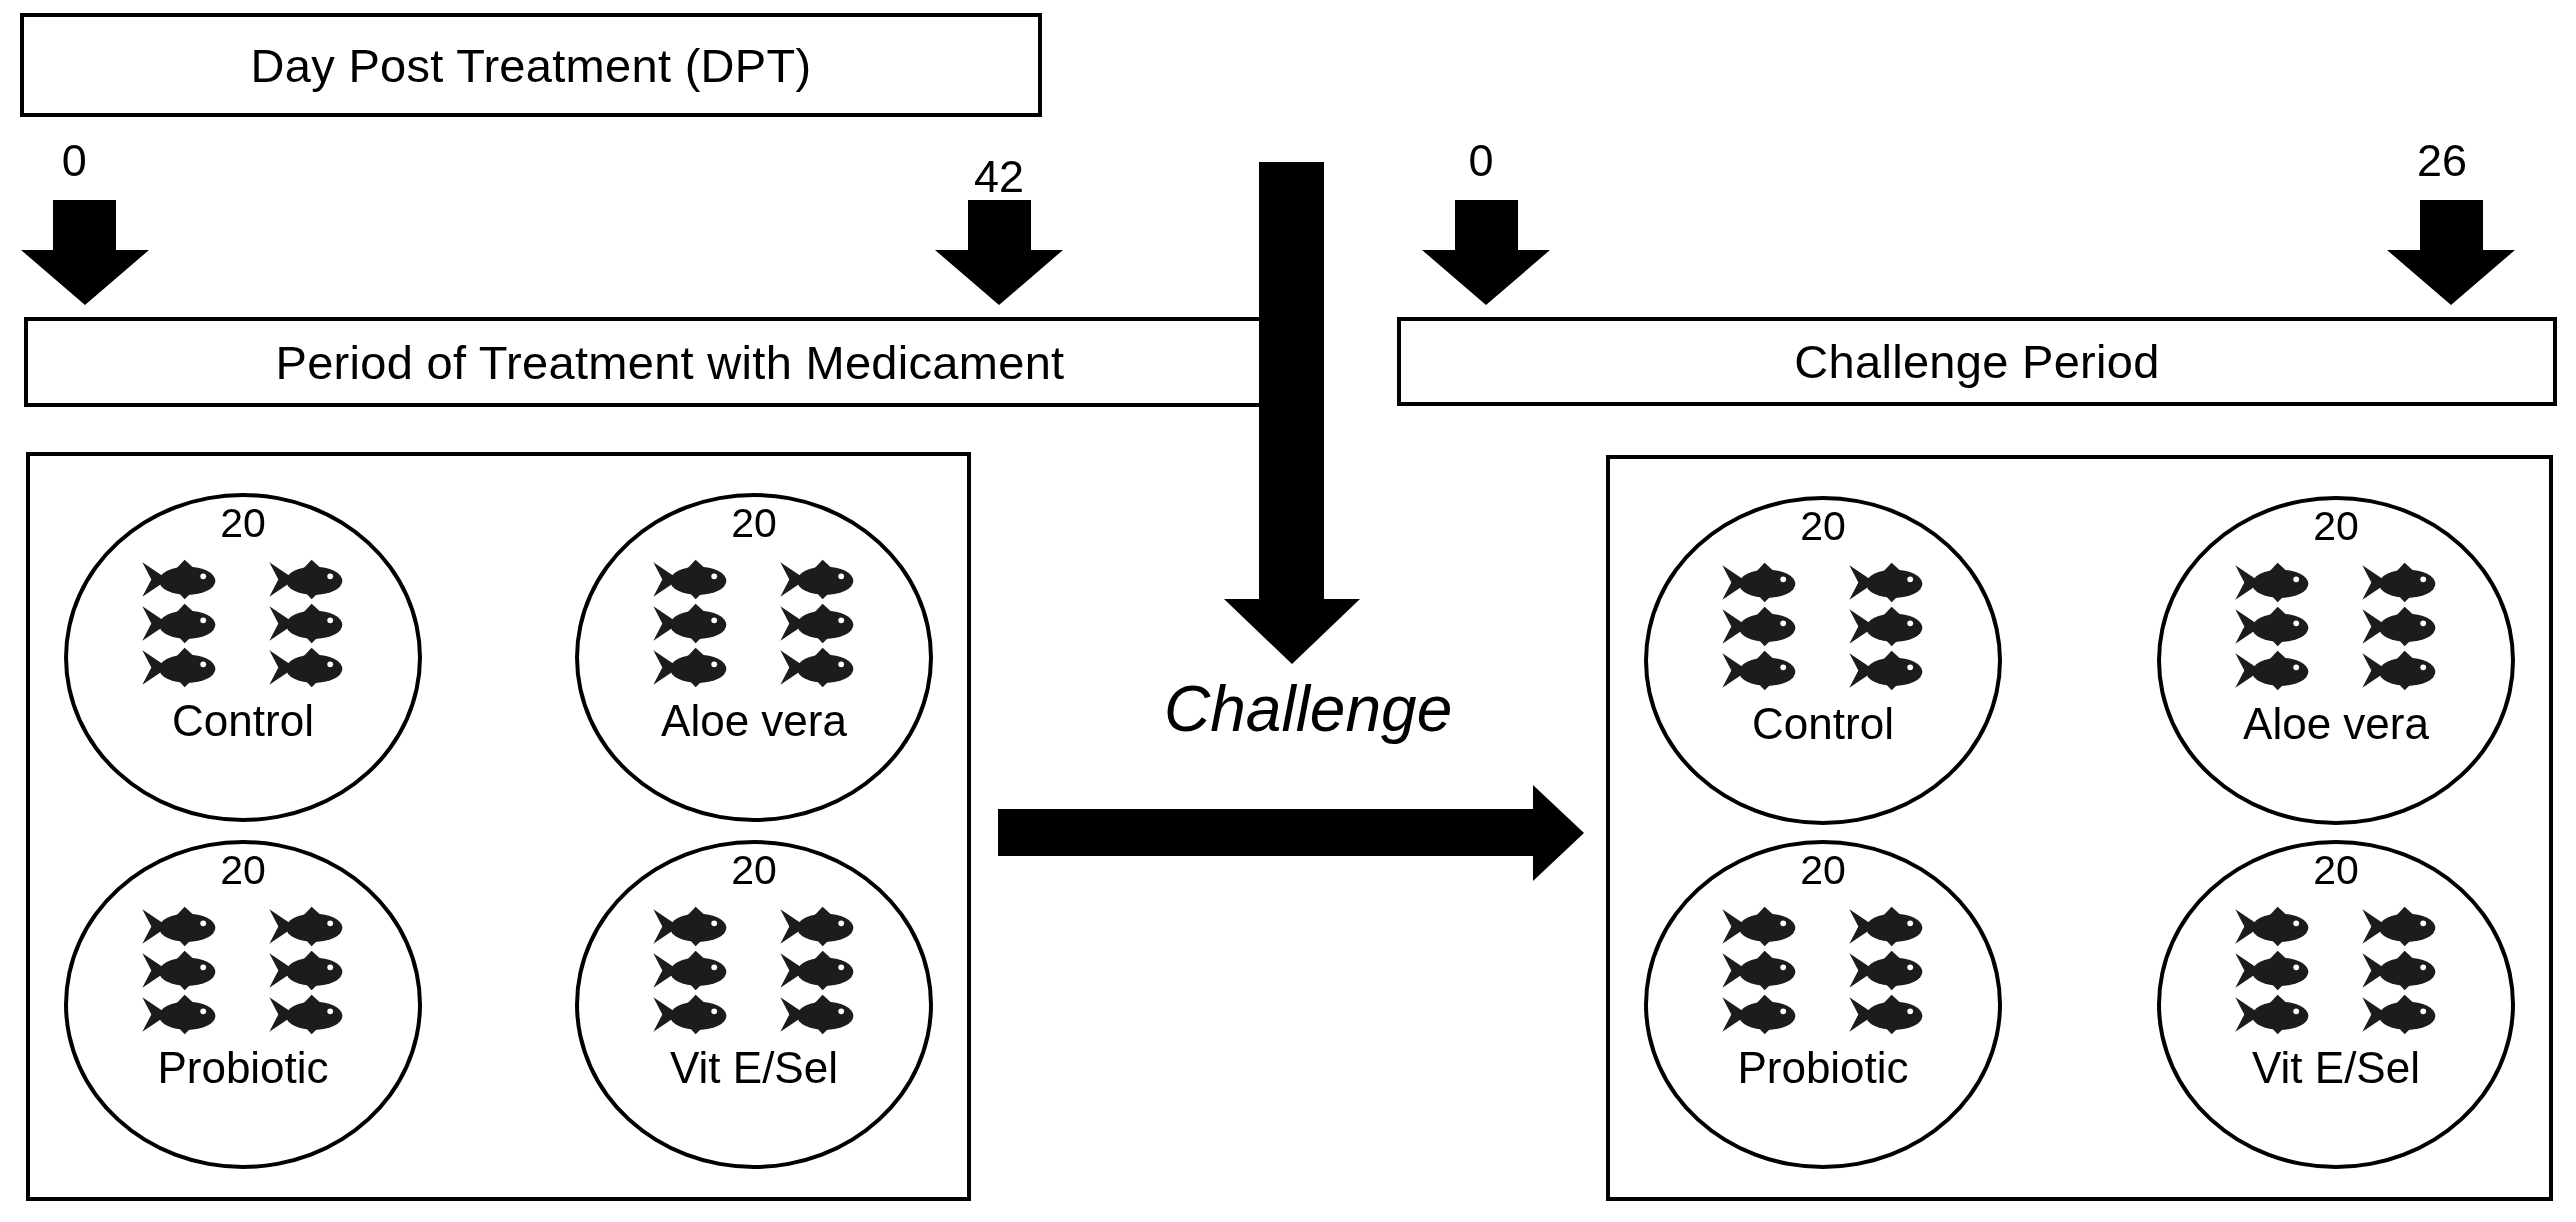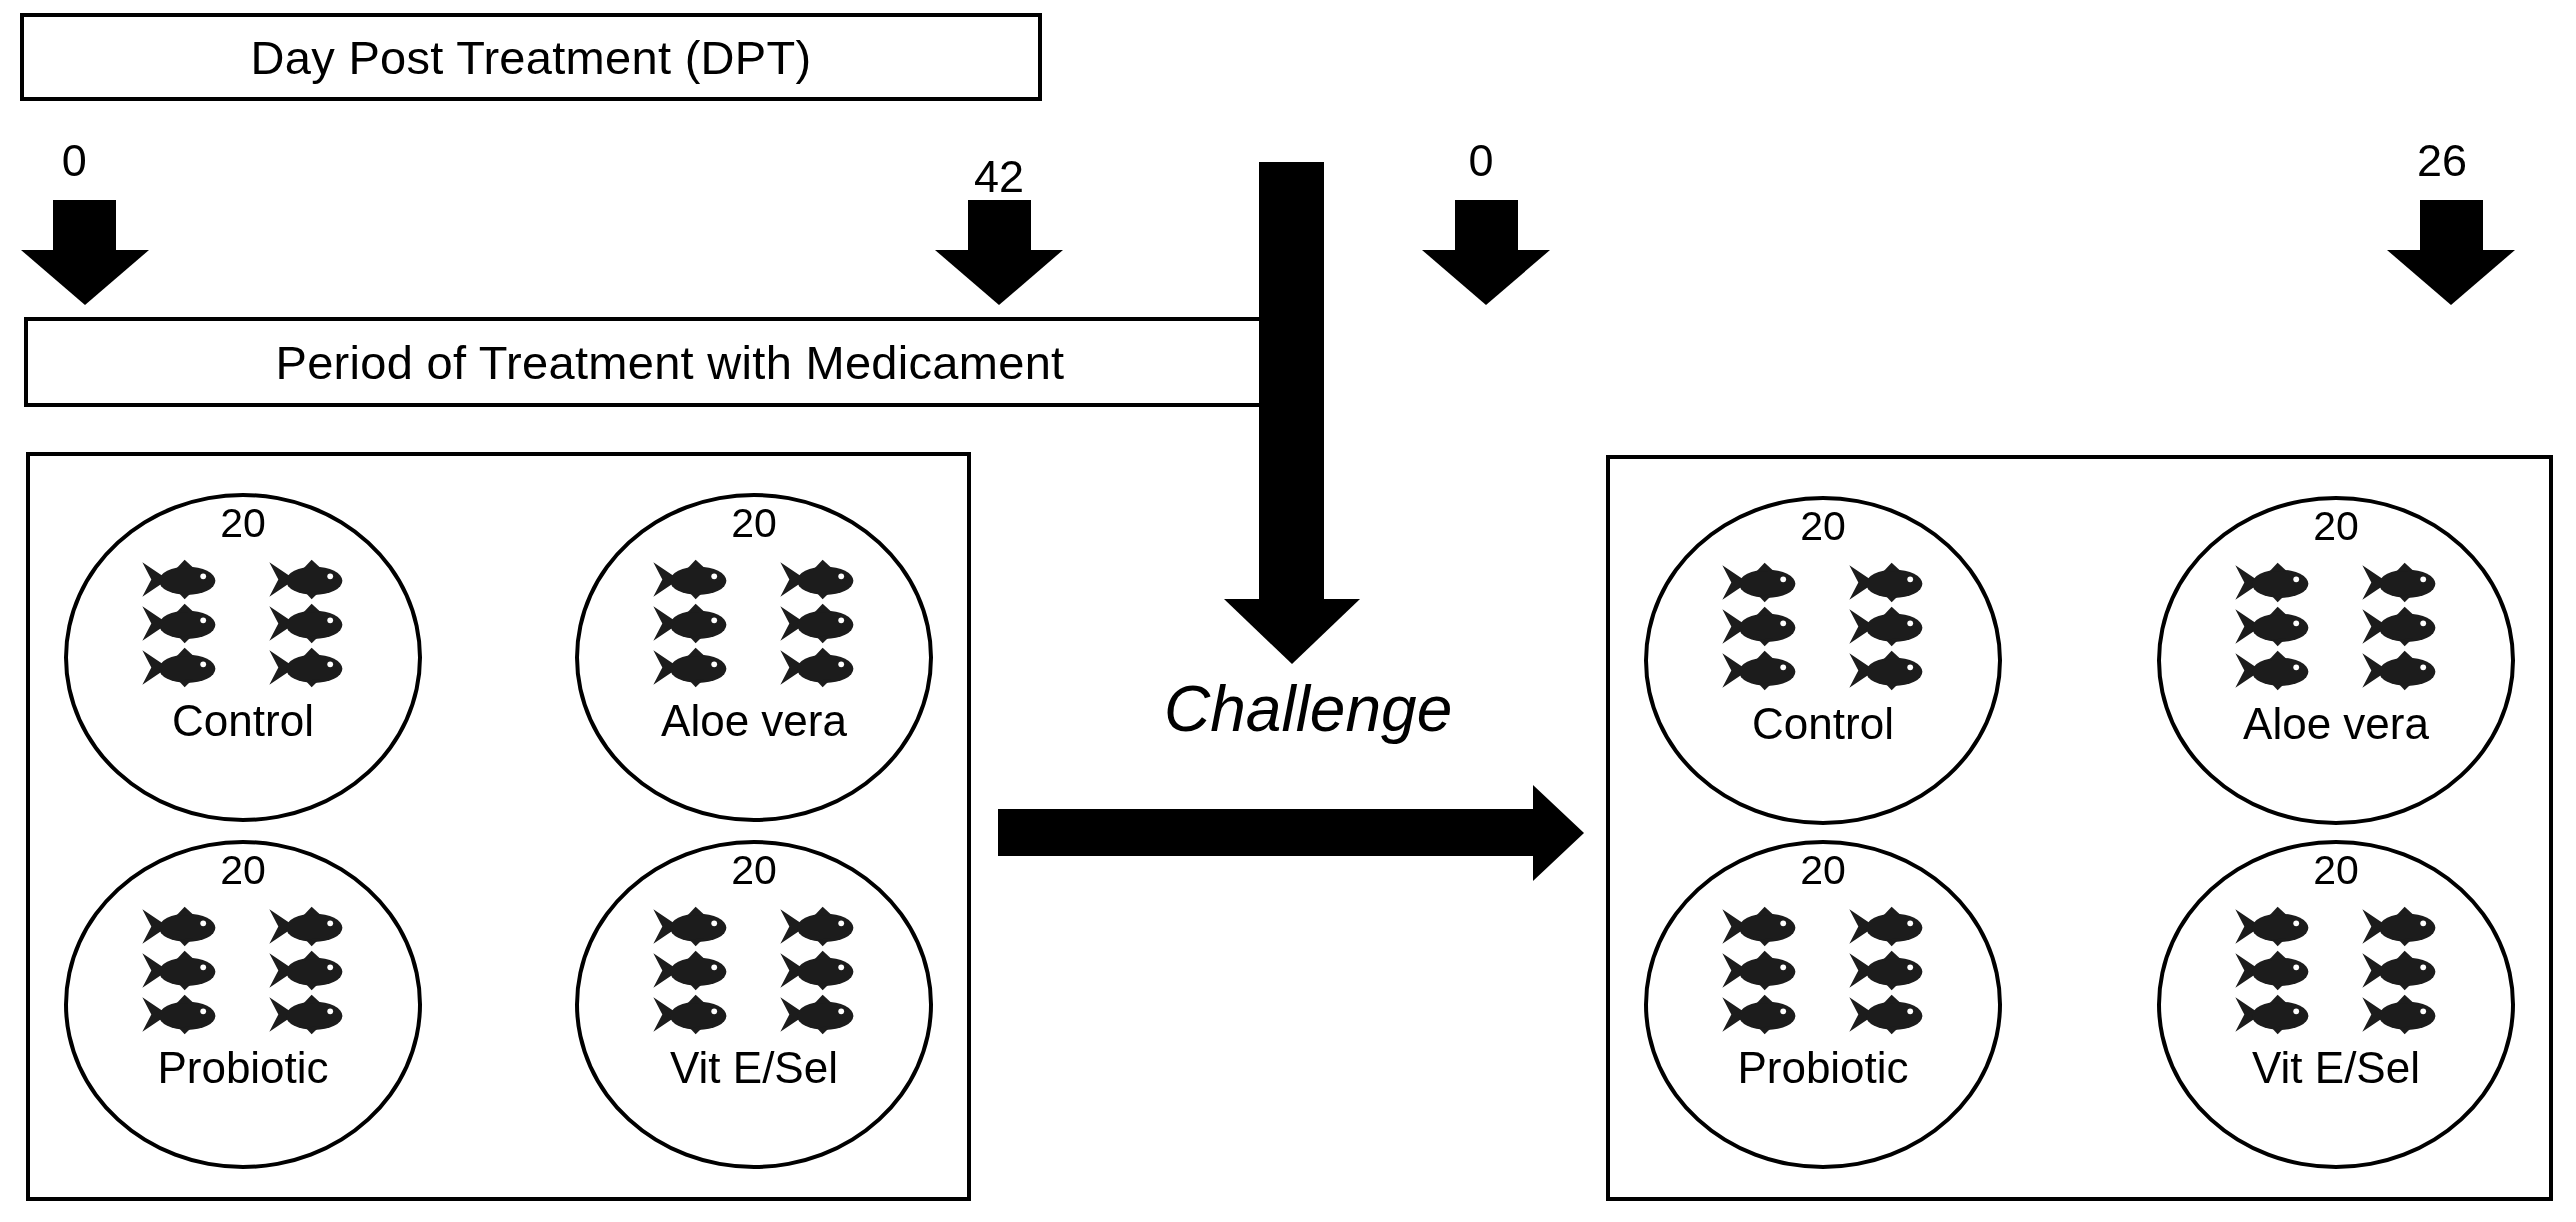"Day Post Treatment (DPT)" div.obox { height: 88px -> 104px }
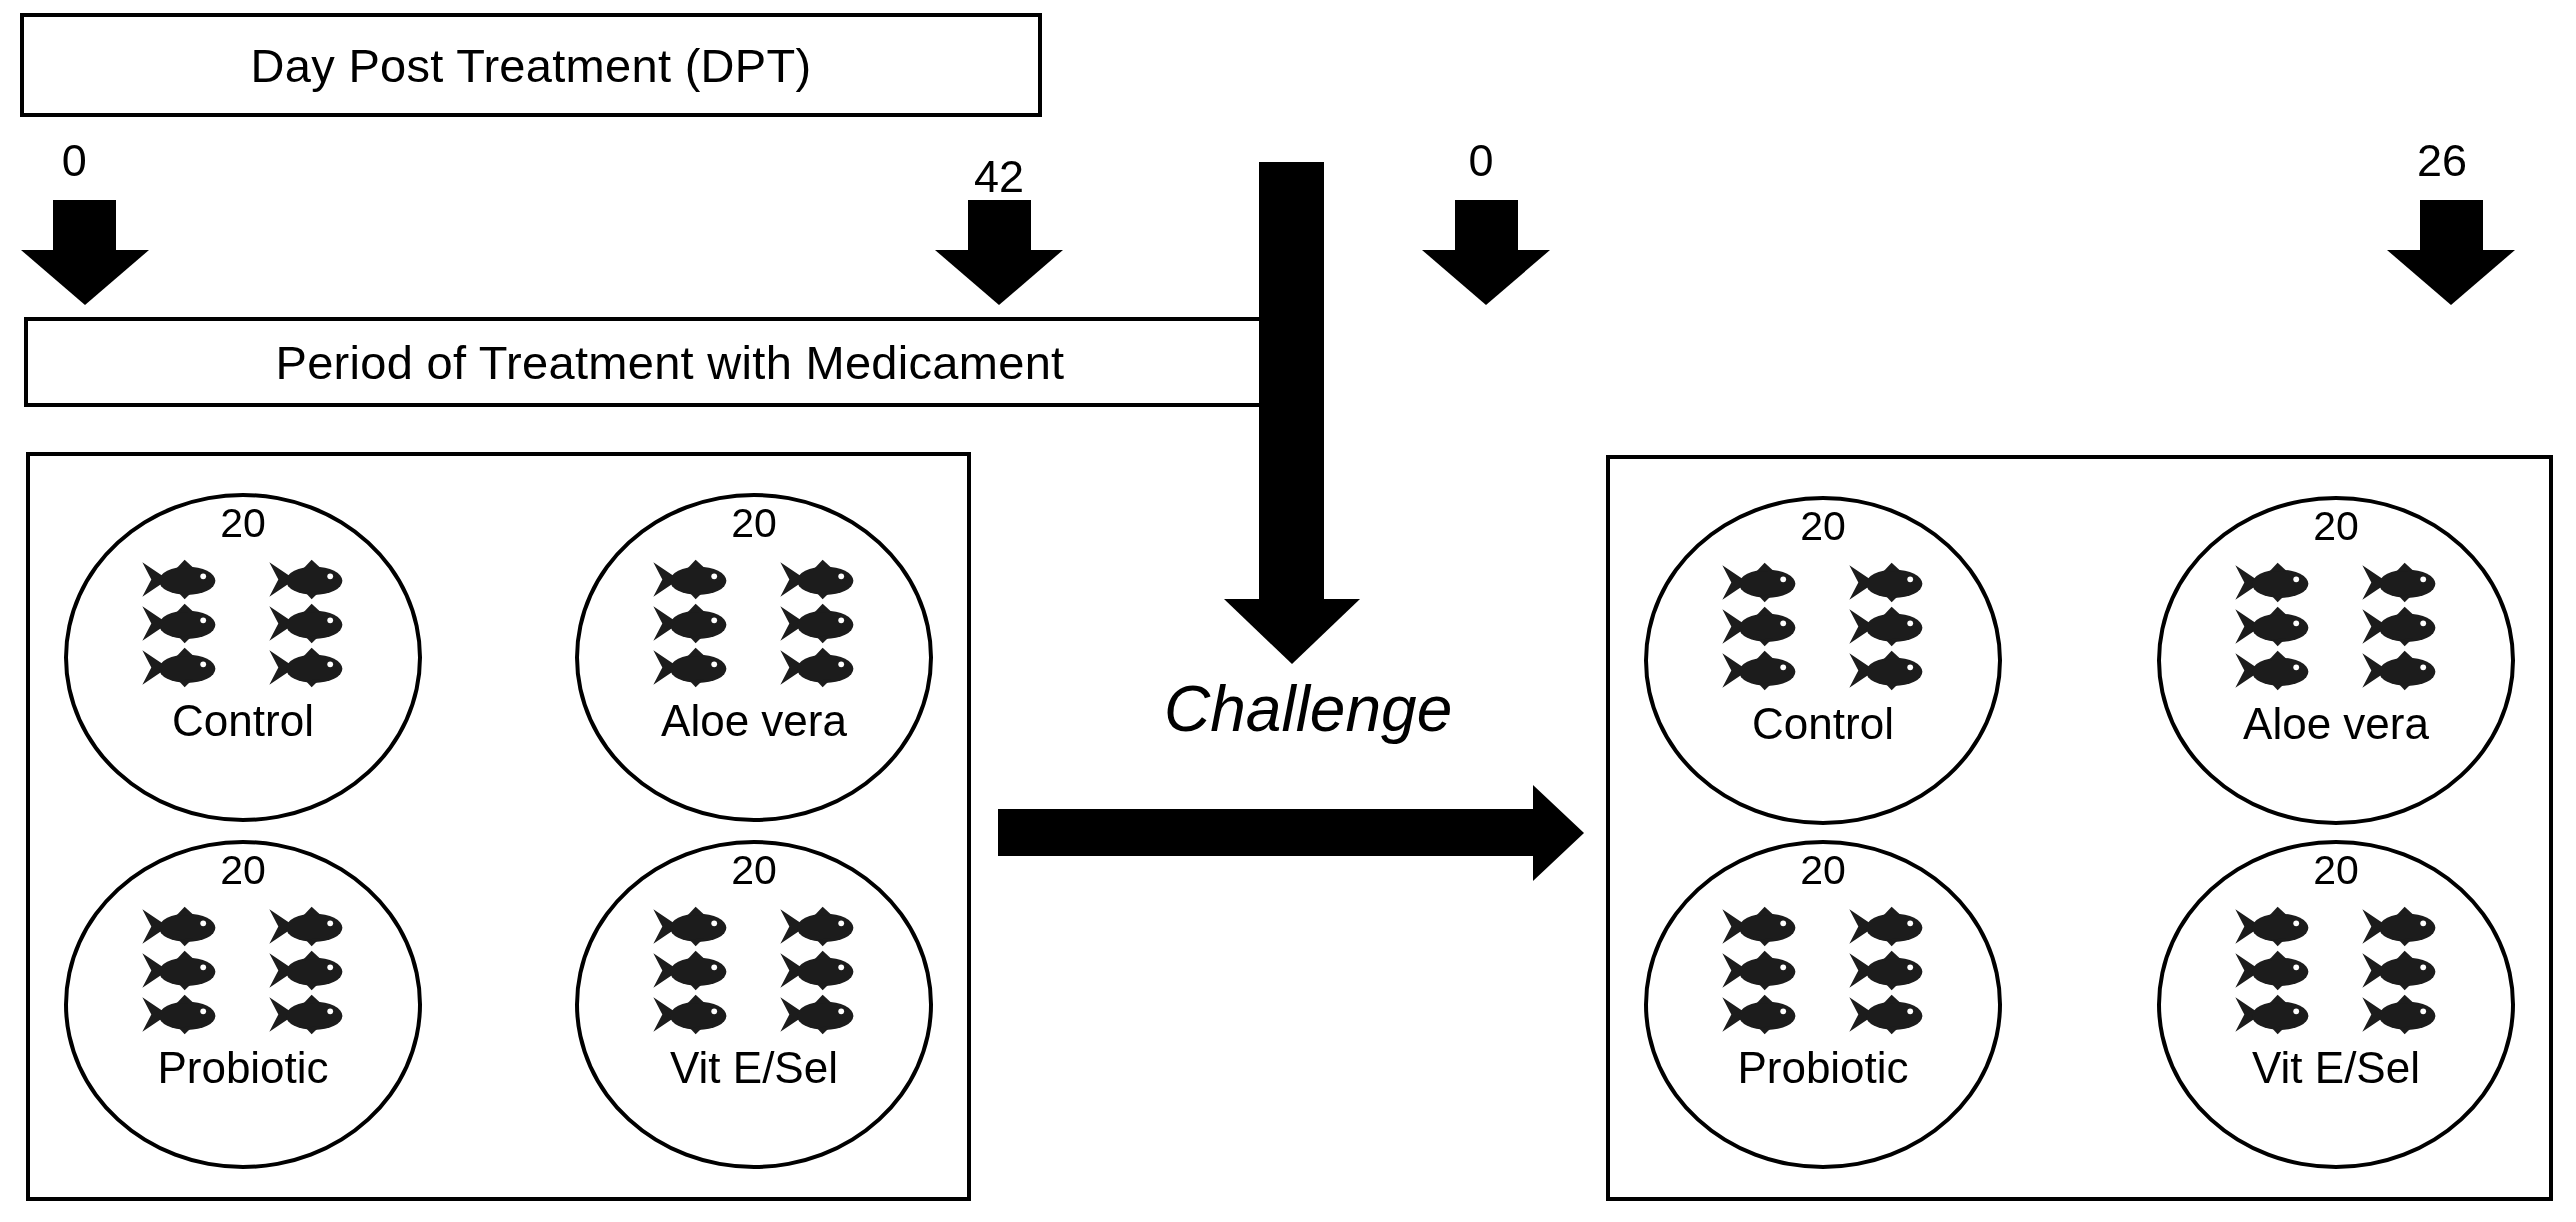"Challenge Period" div.obox { html: none -> <div> <span>Challenge Period</span> </div> }
